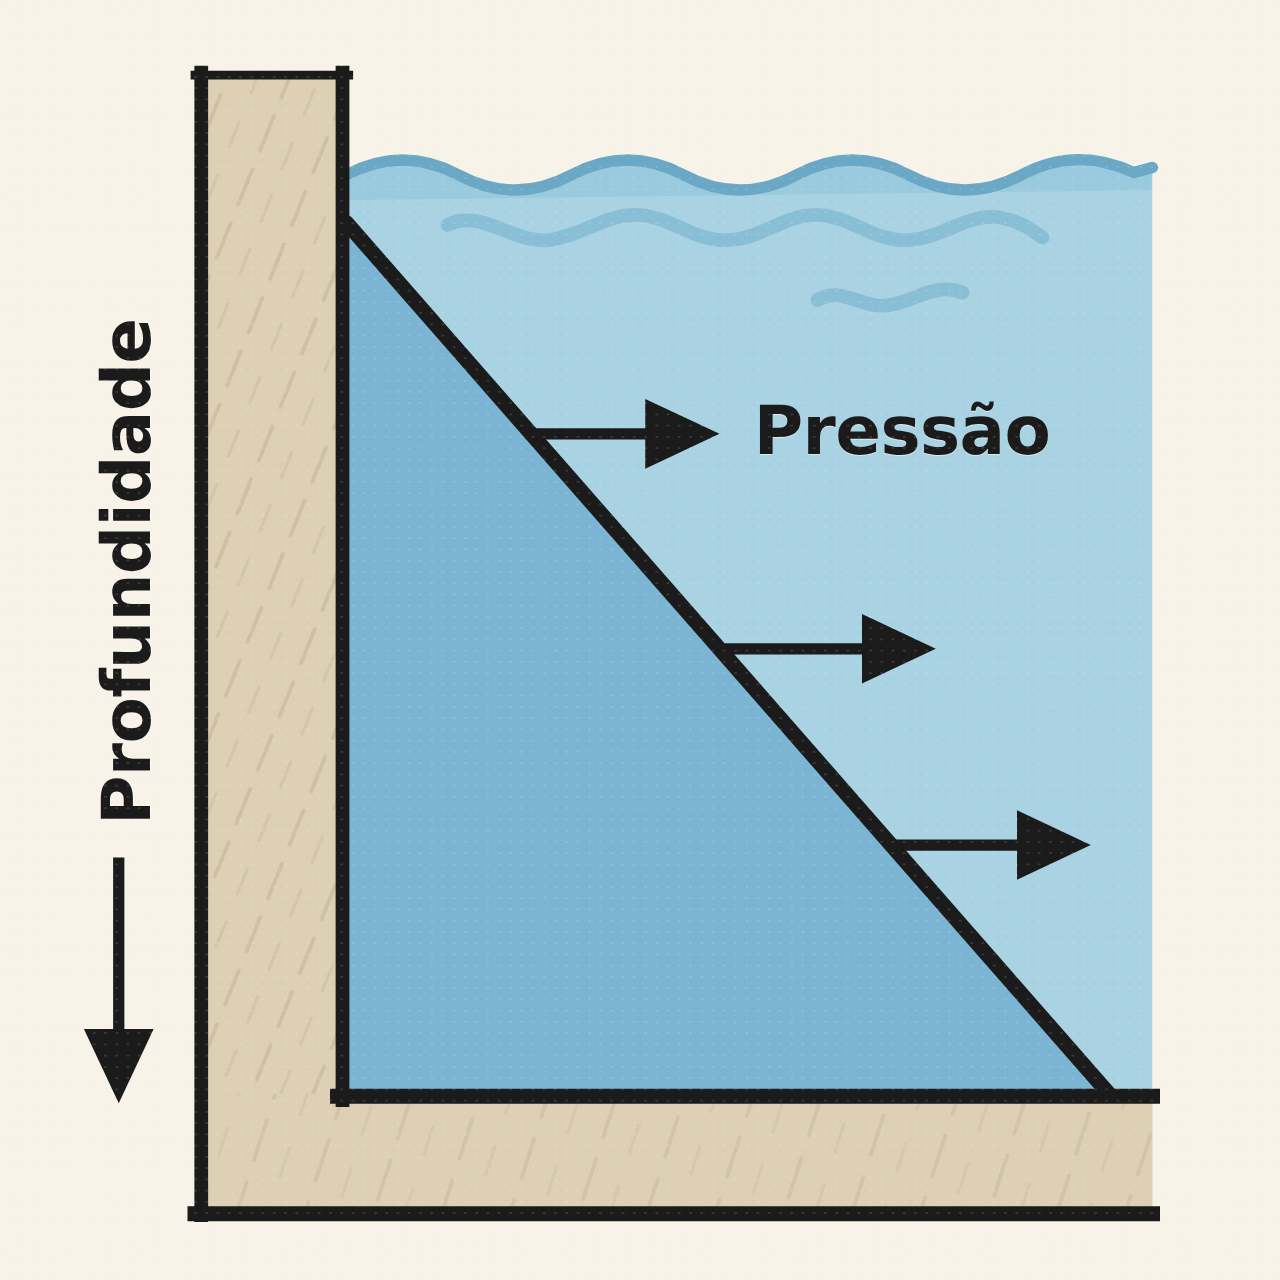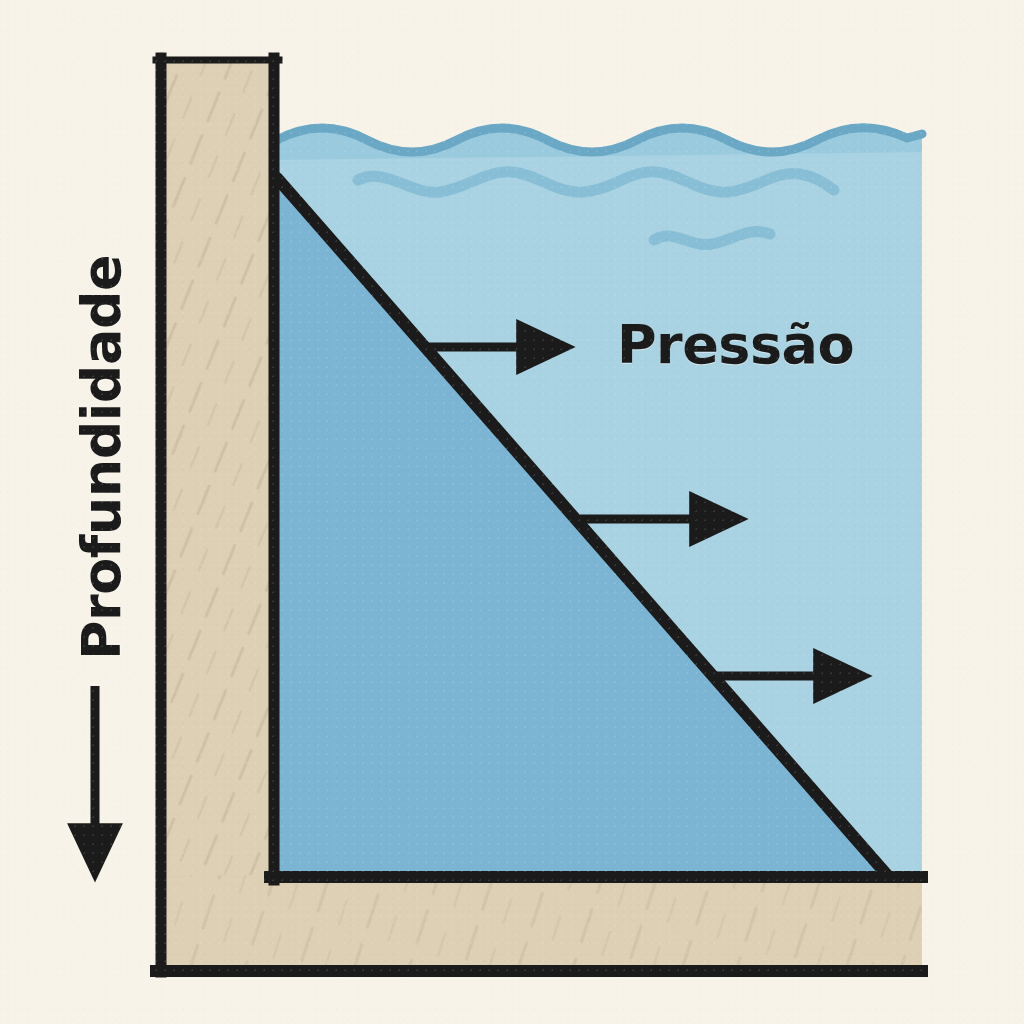"Pressão" .pressure-label { left: 617px -> 603px }
